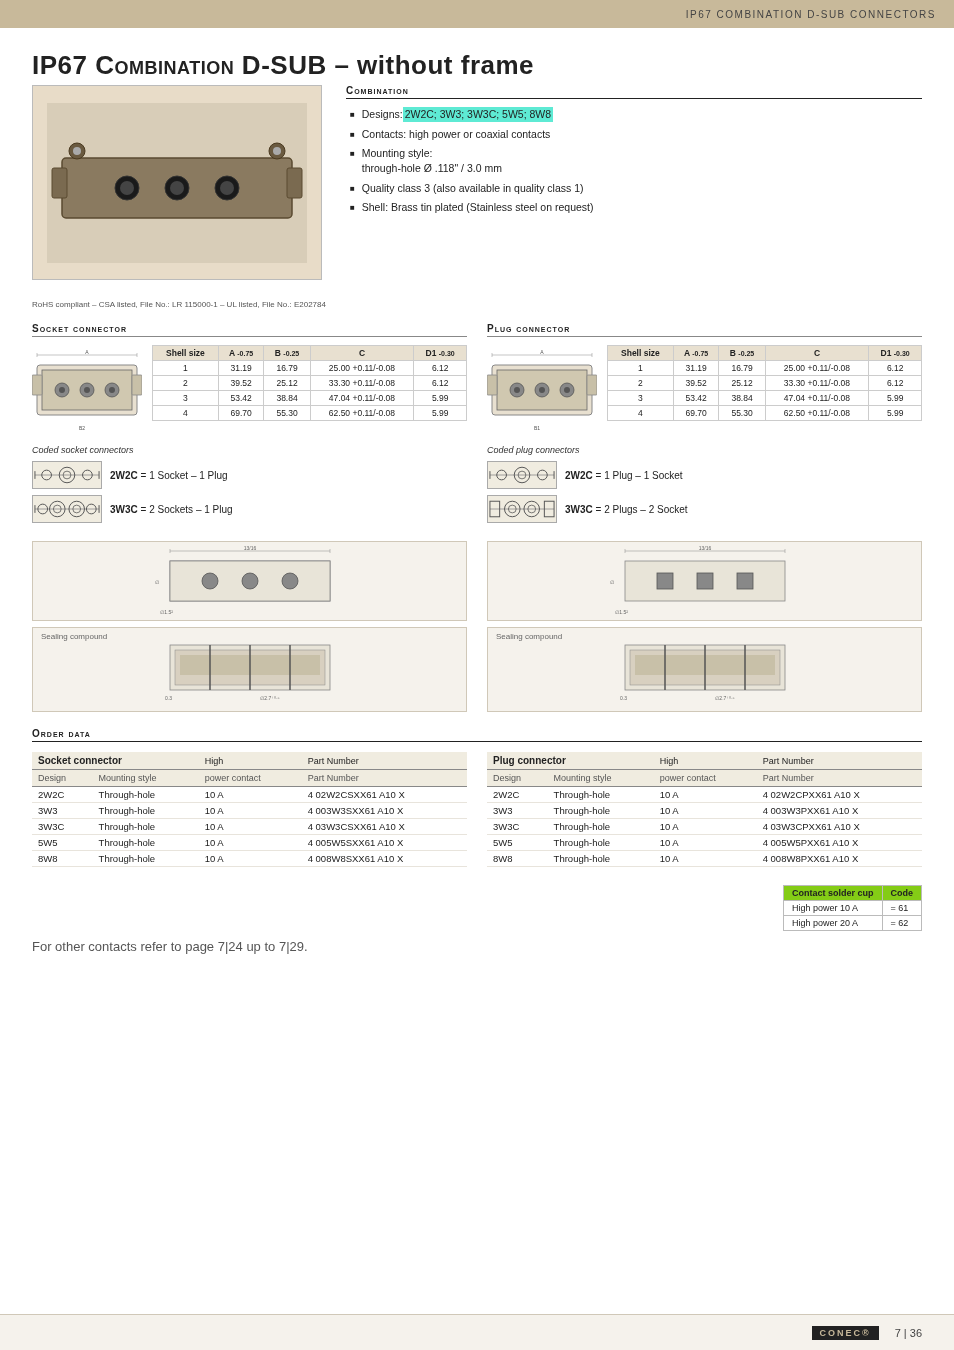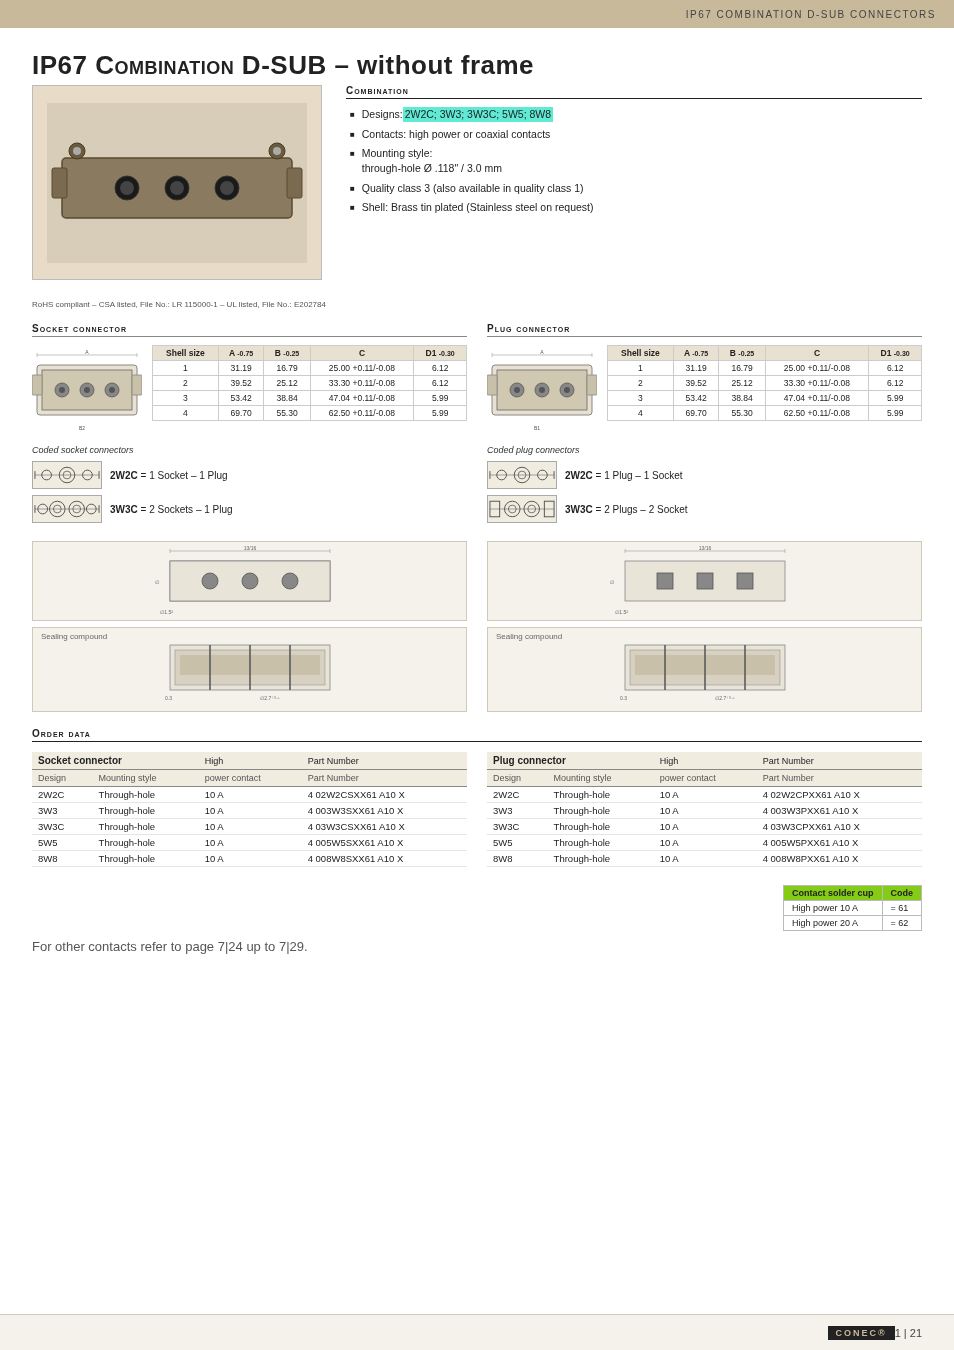"CONEC®" div { gap: none -> 16px }
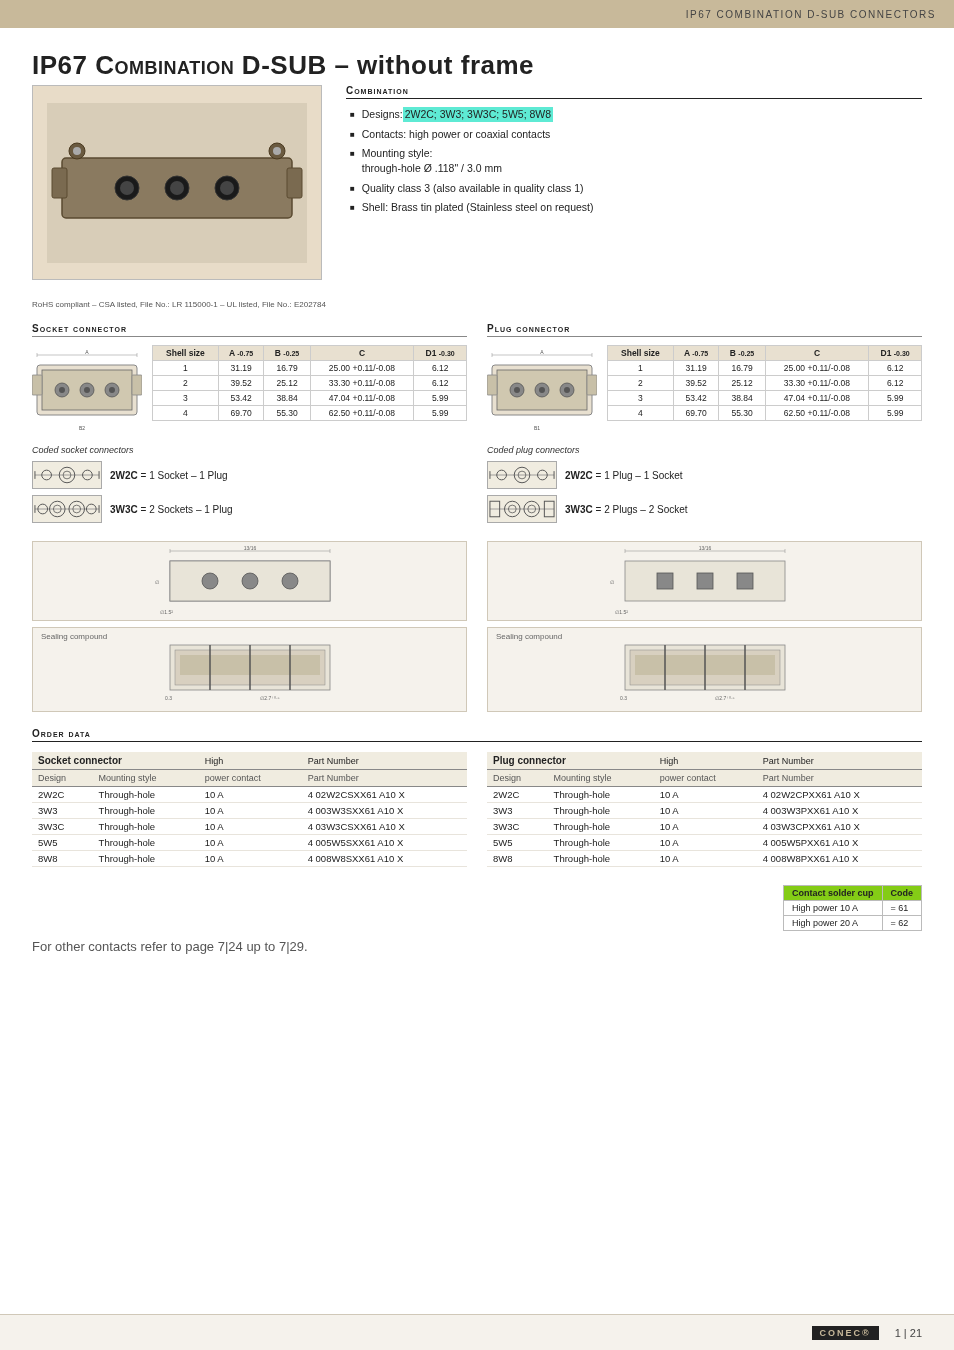"1 | 21" span { text: 1 | 21 -> 7 | 36 }
